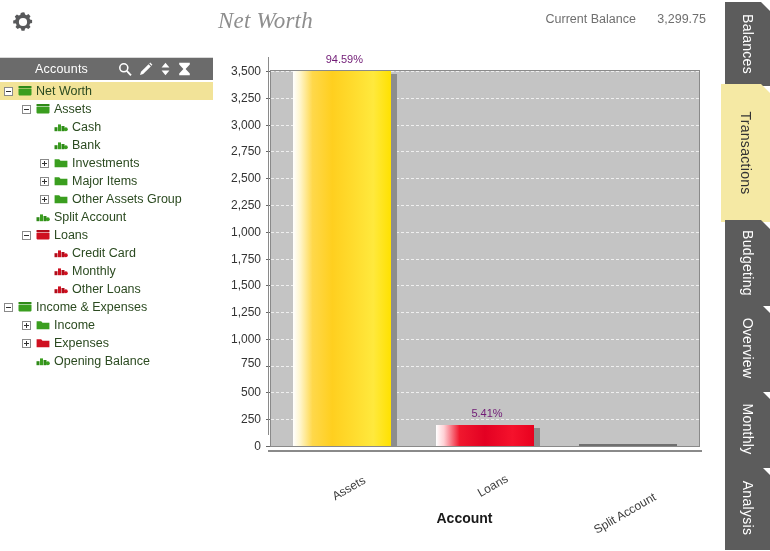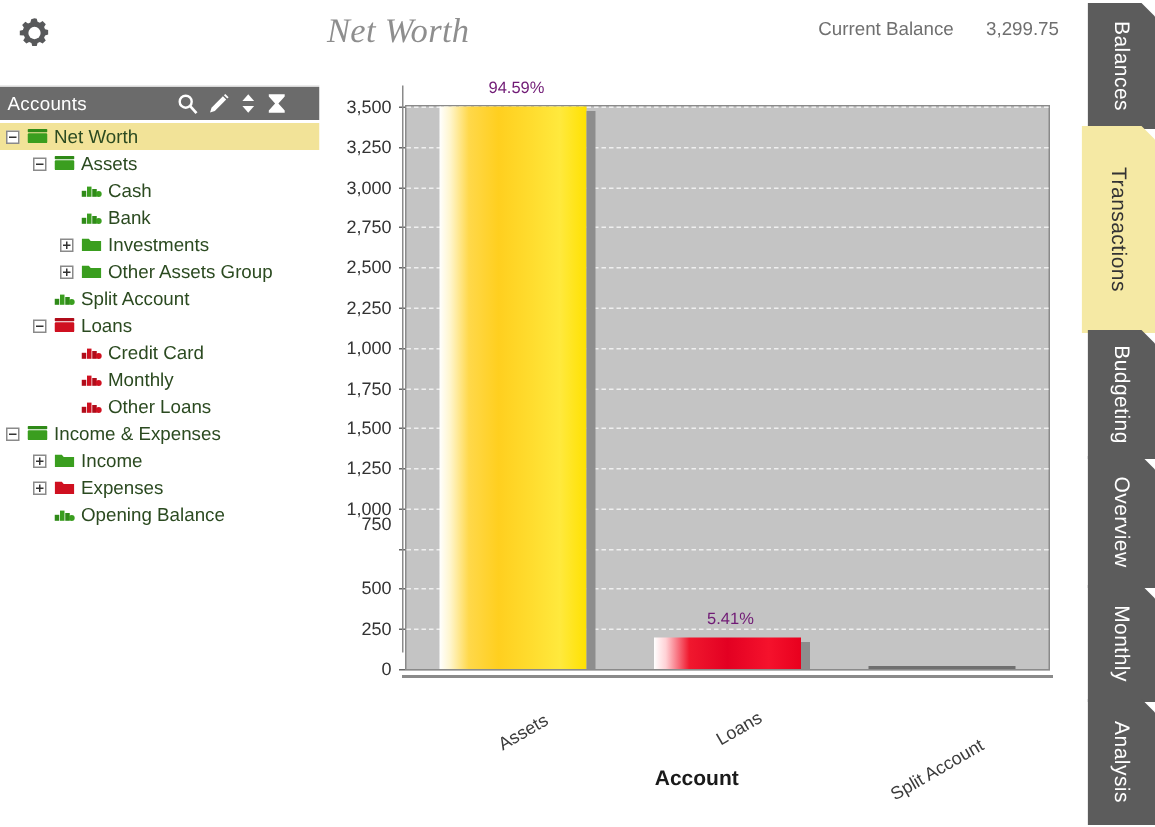"Accounts" #accounts-header { text-align: none -> center }
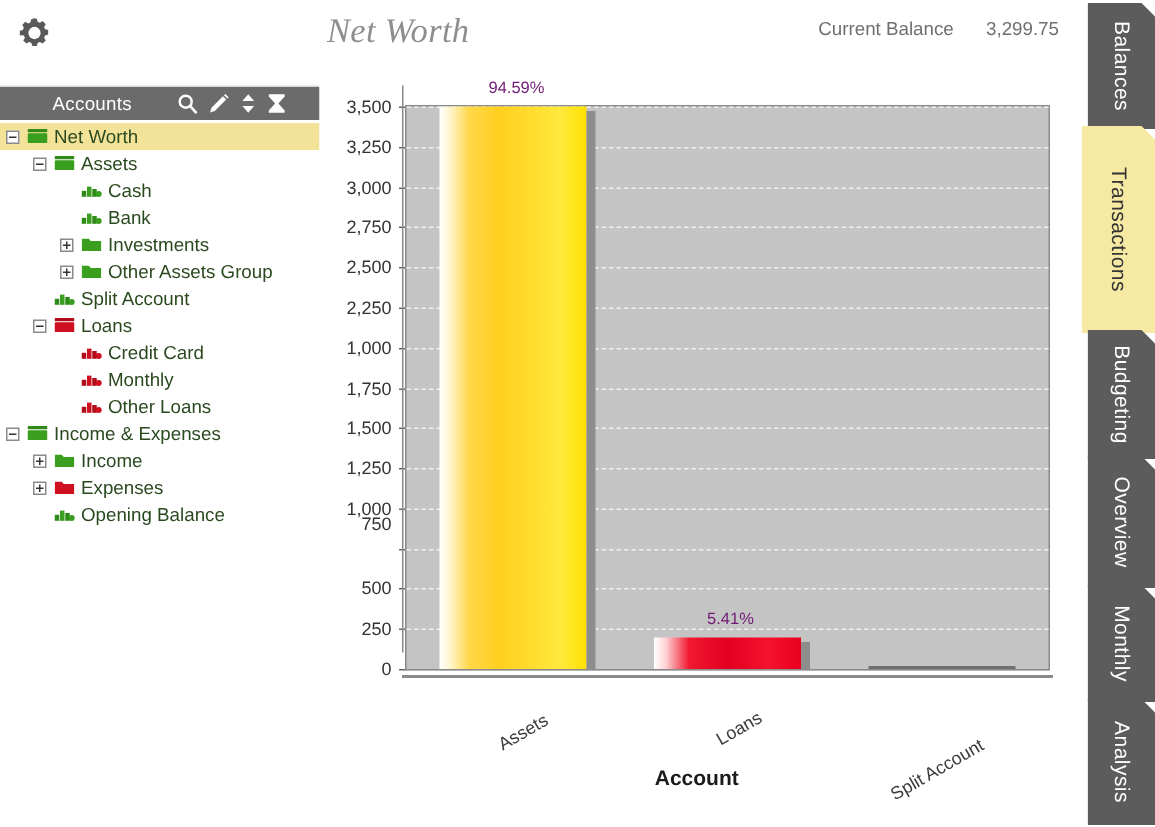"Major Items" div.tree-row { html: none -> <div> <span></span> <span></span> <span> <svg> <path></path> </svg> </span> <span>Major Items</span> </div> }
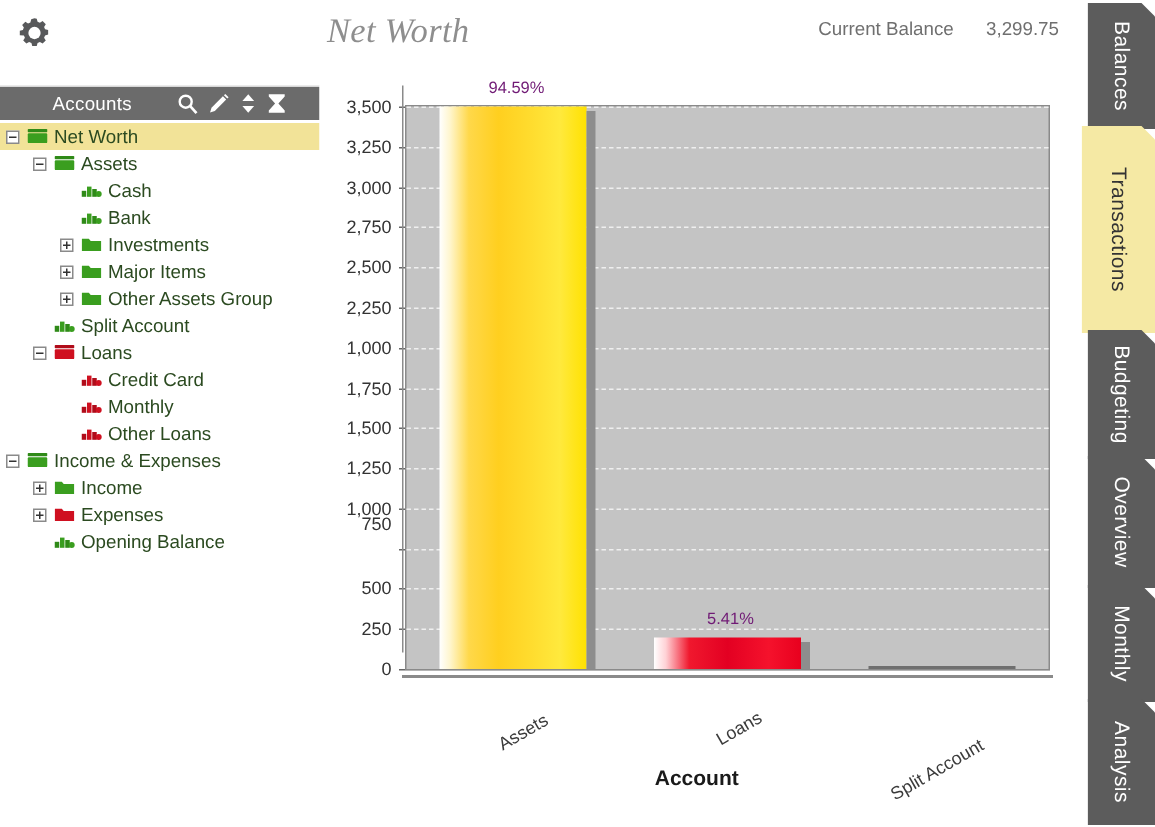"750" div.ytick { top: 279px -> 293px }
